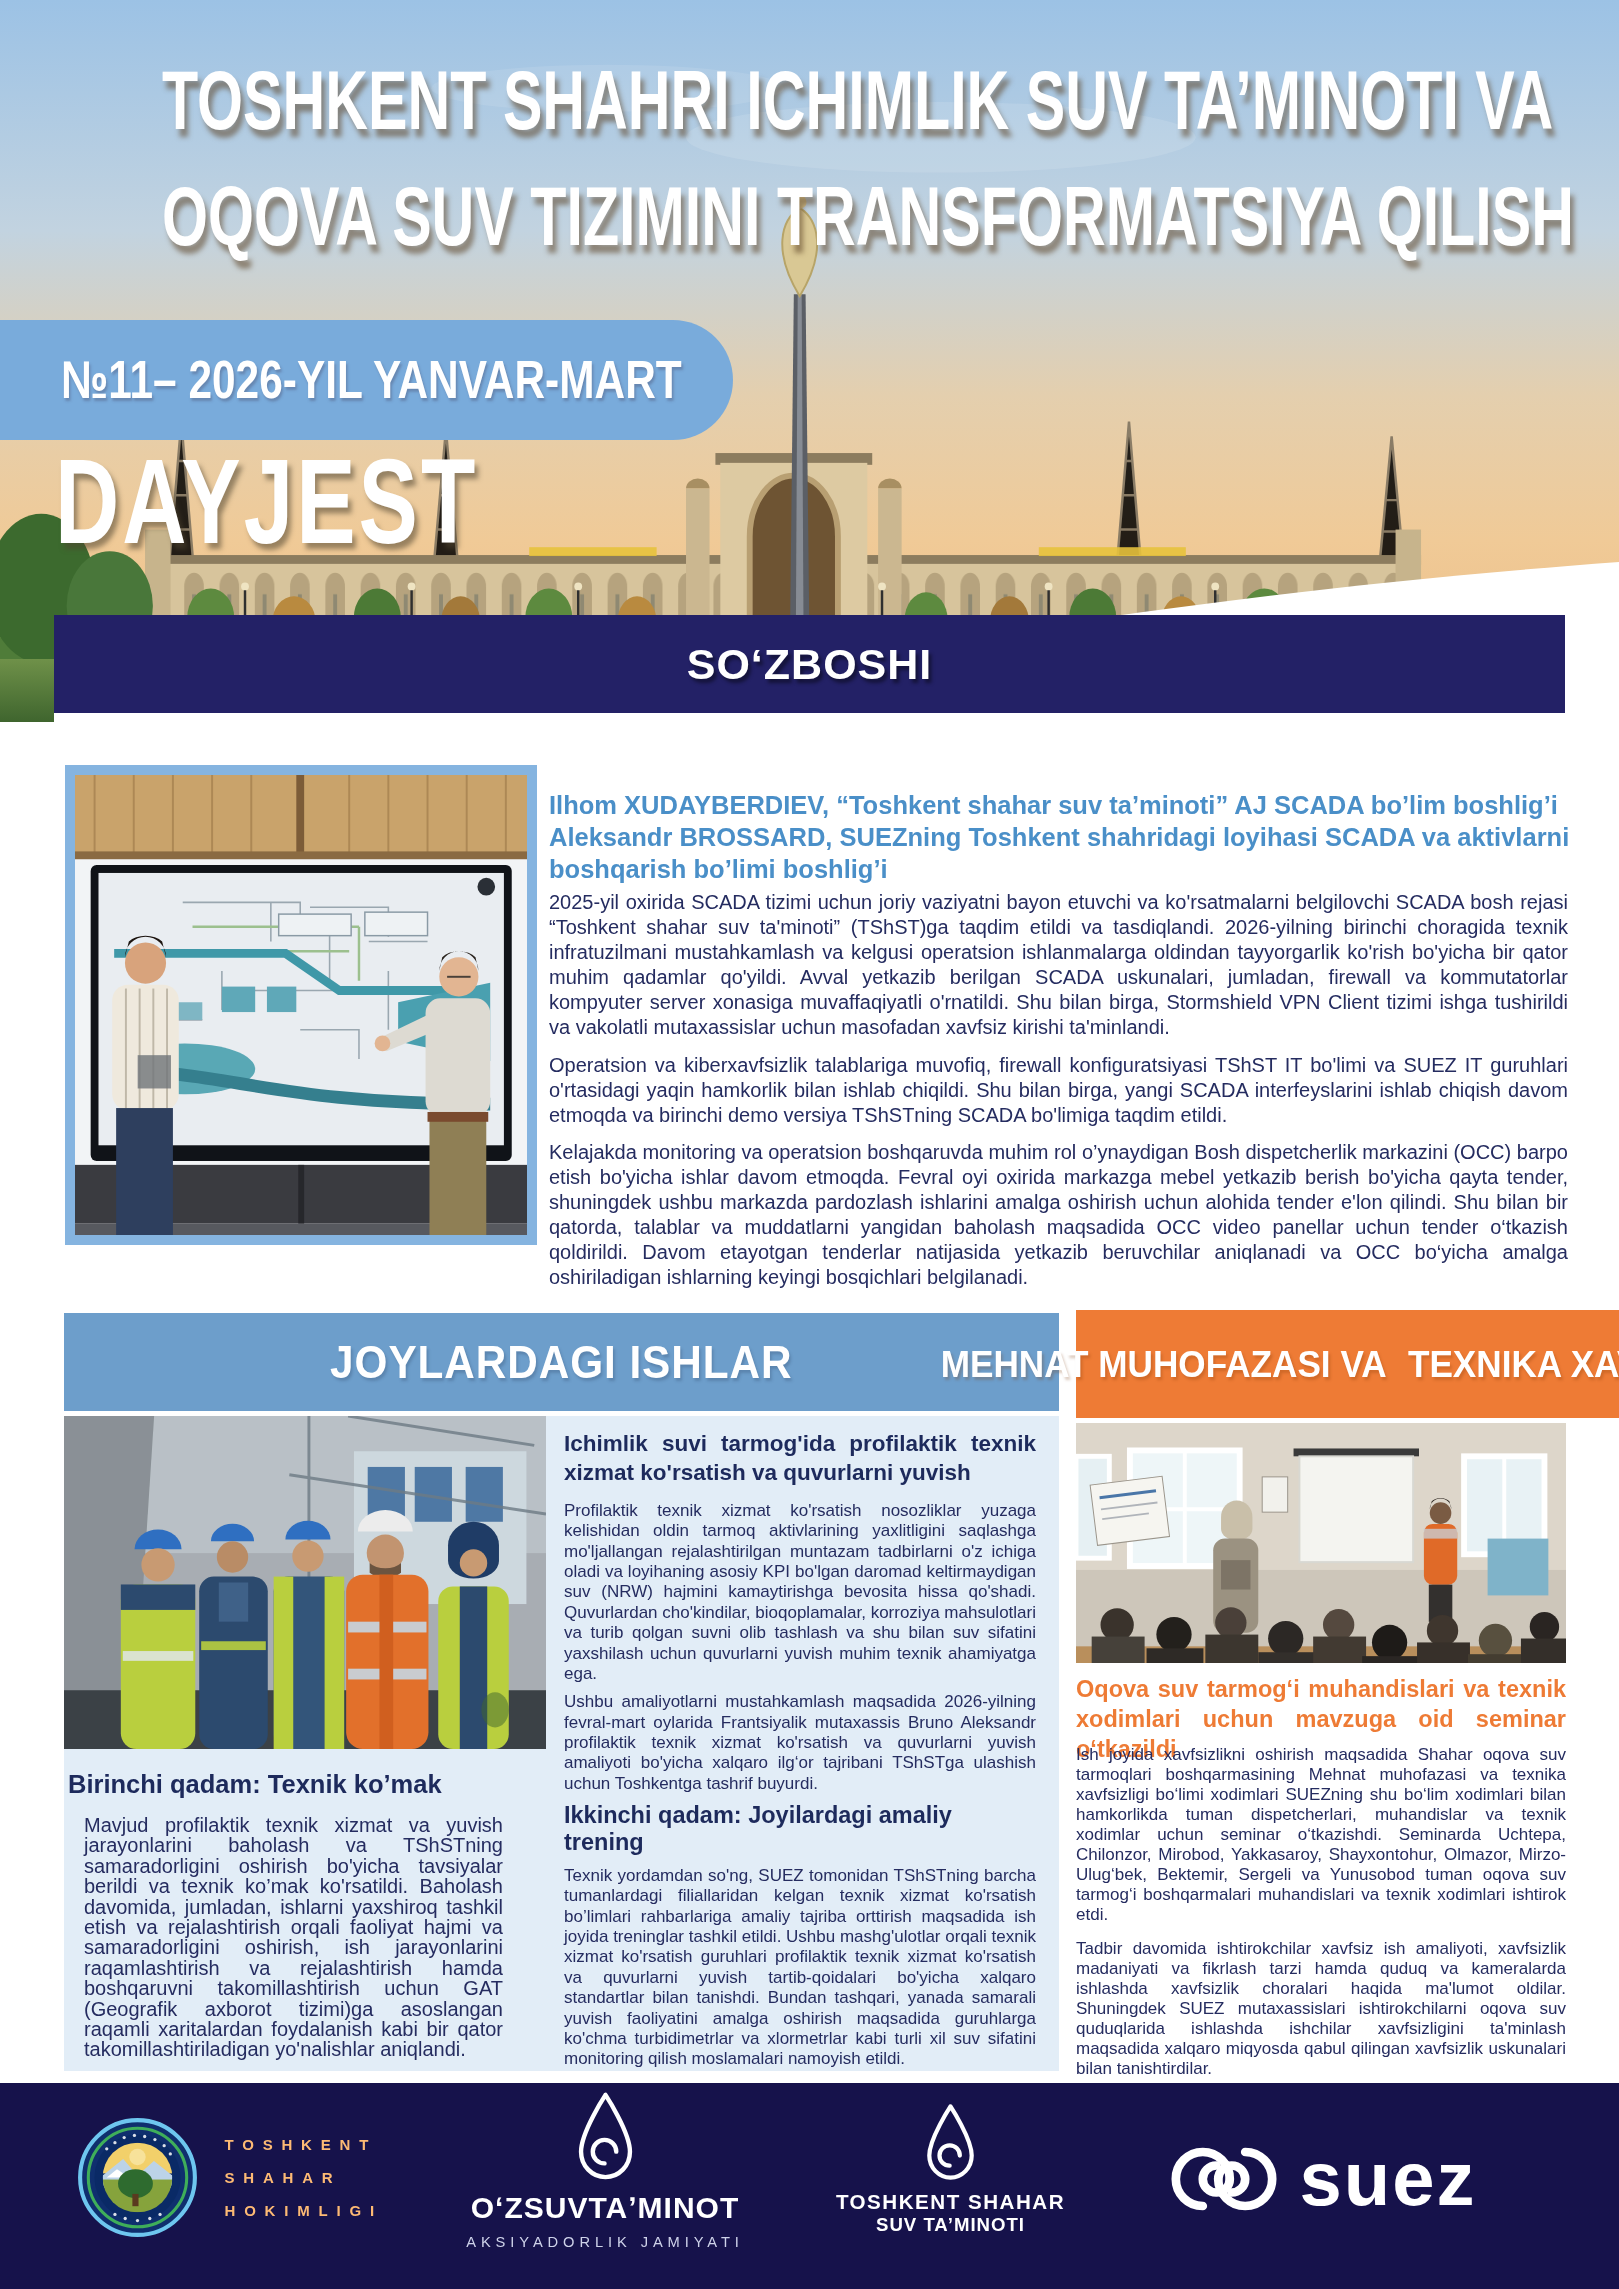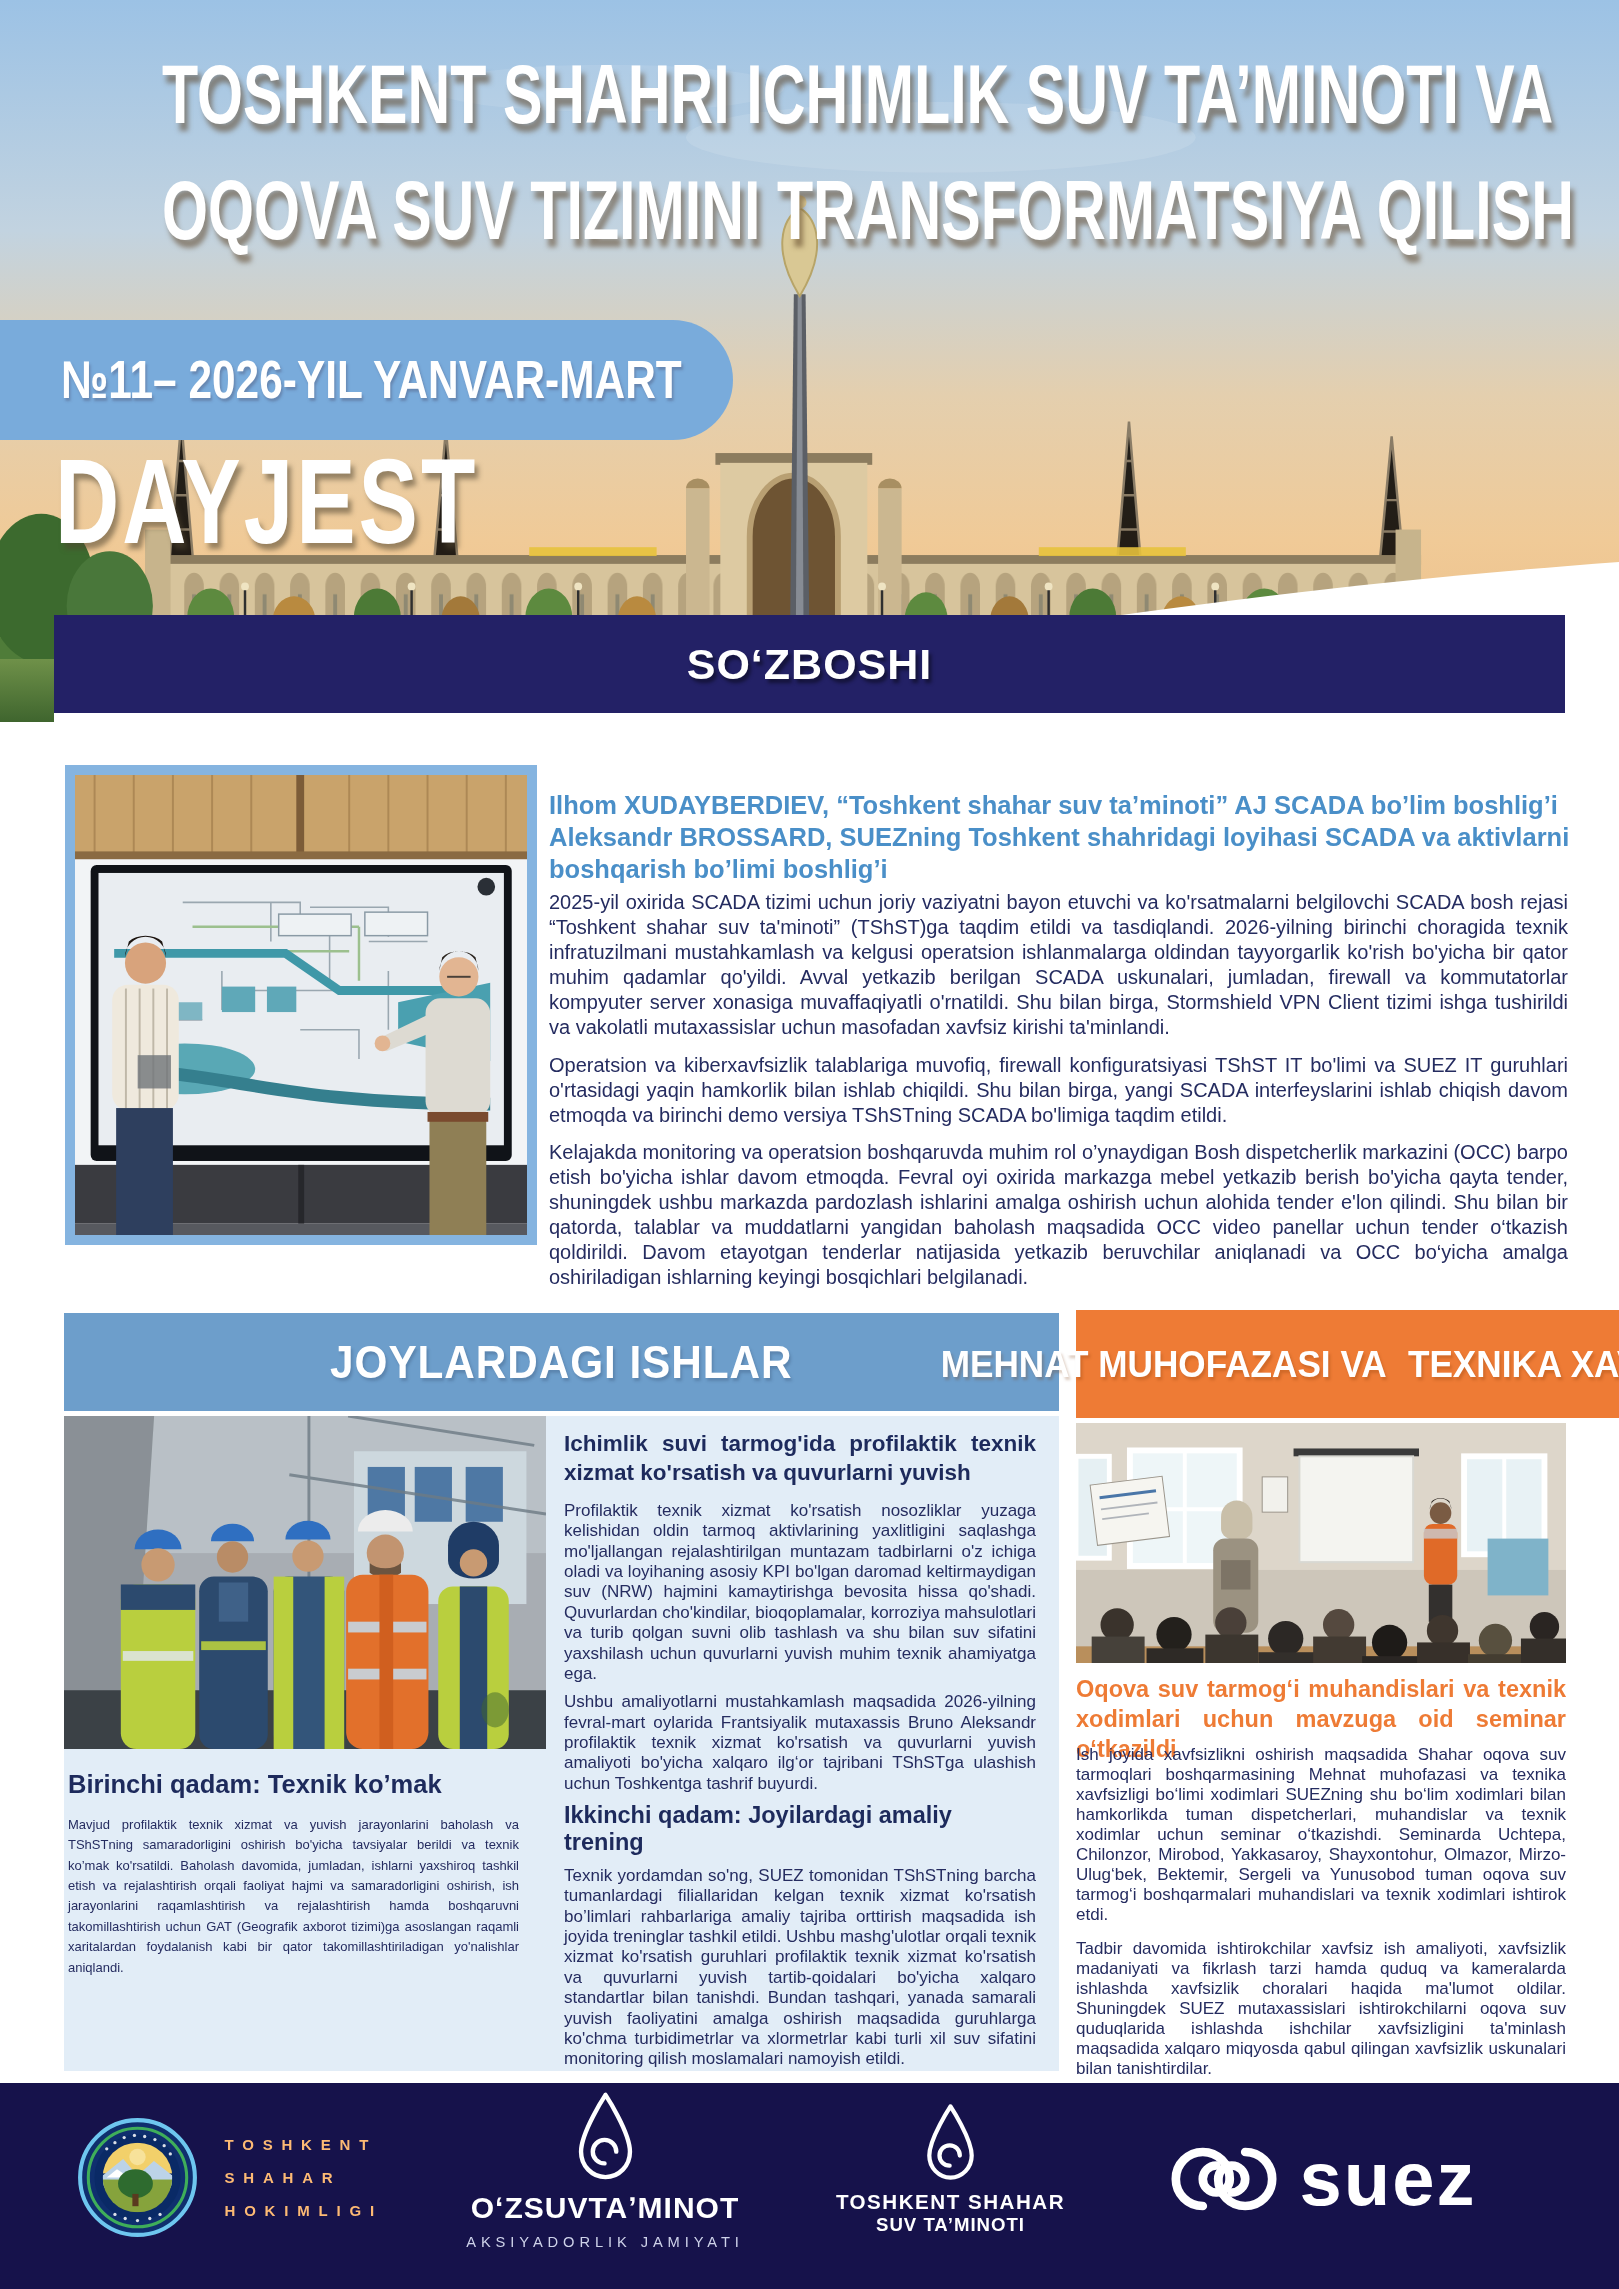"TOSHKENT SHAHRI ICHIMLIK SUV TA’MINOTI" .hero-title { top: 37px -> 43px }
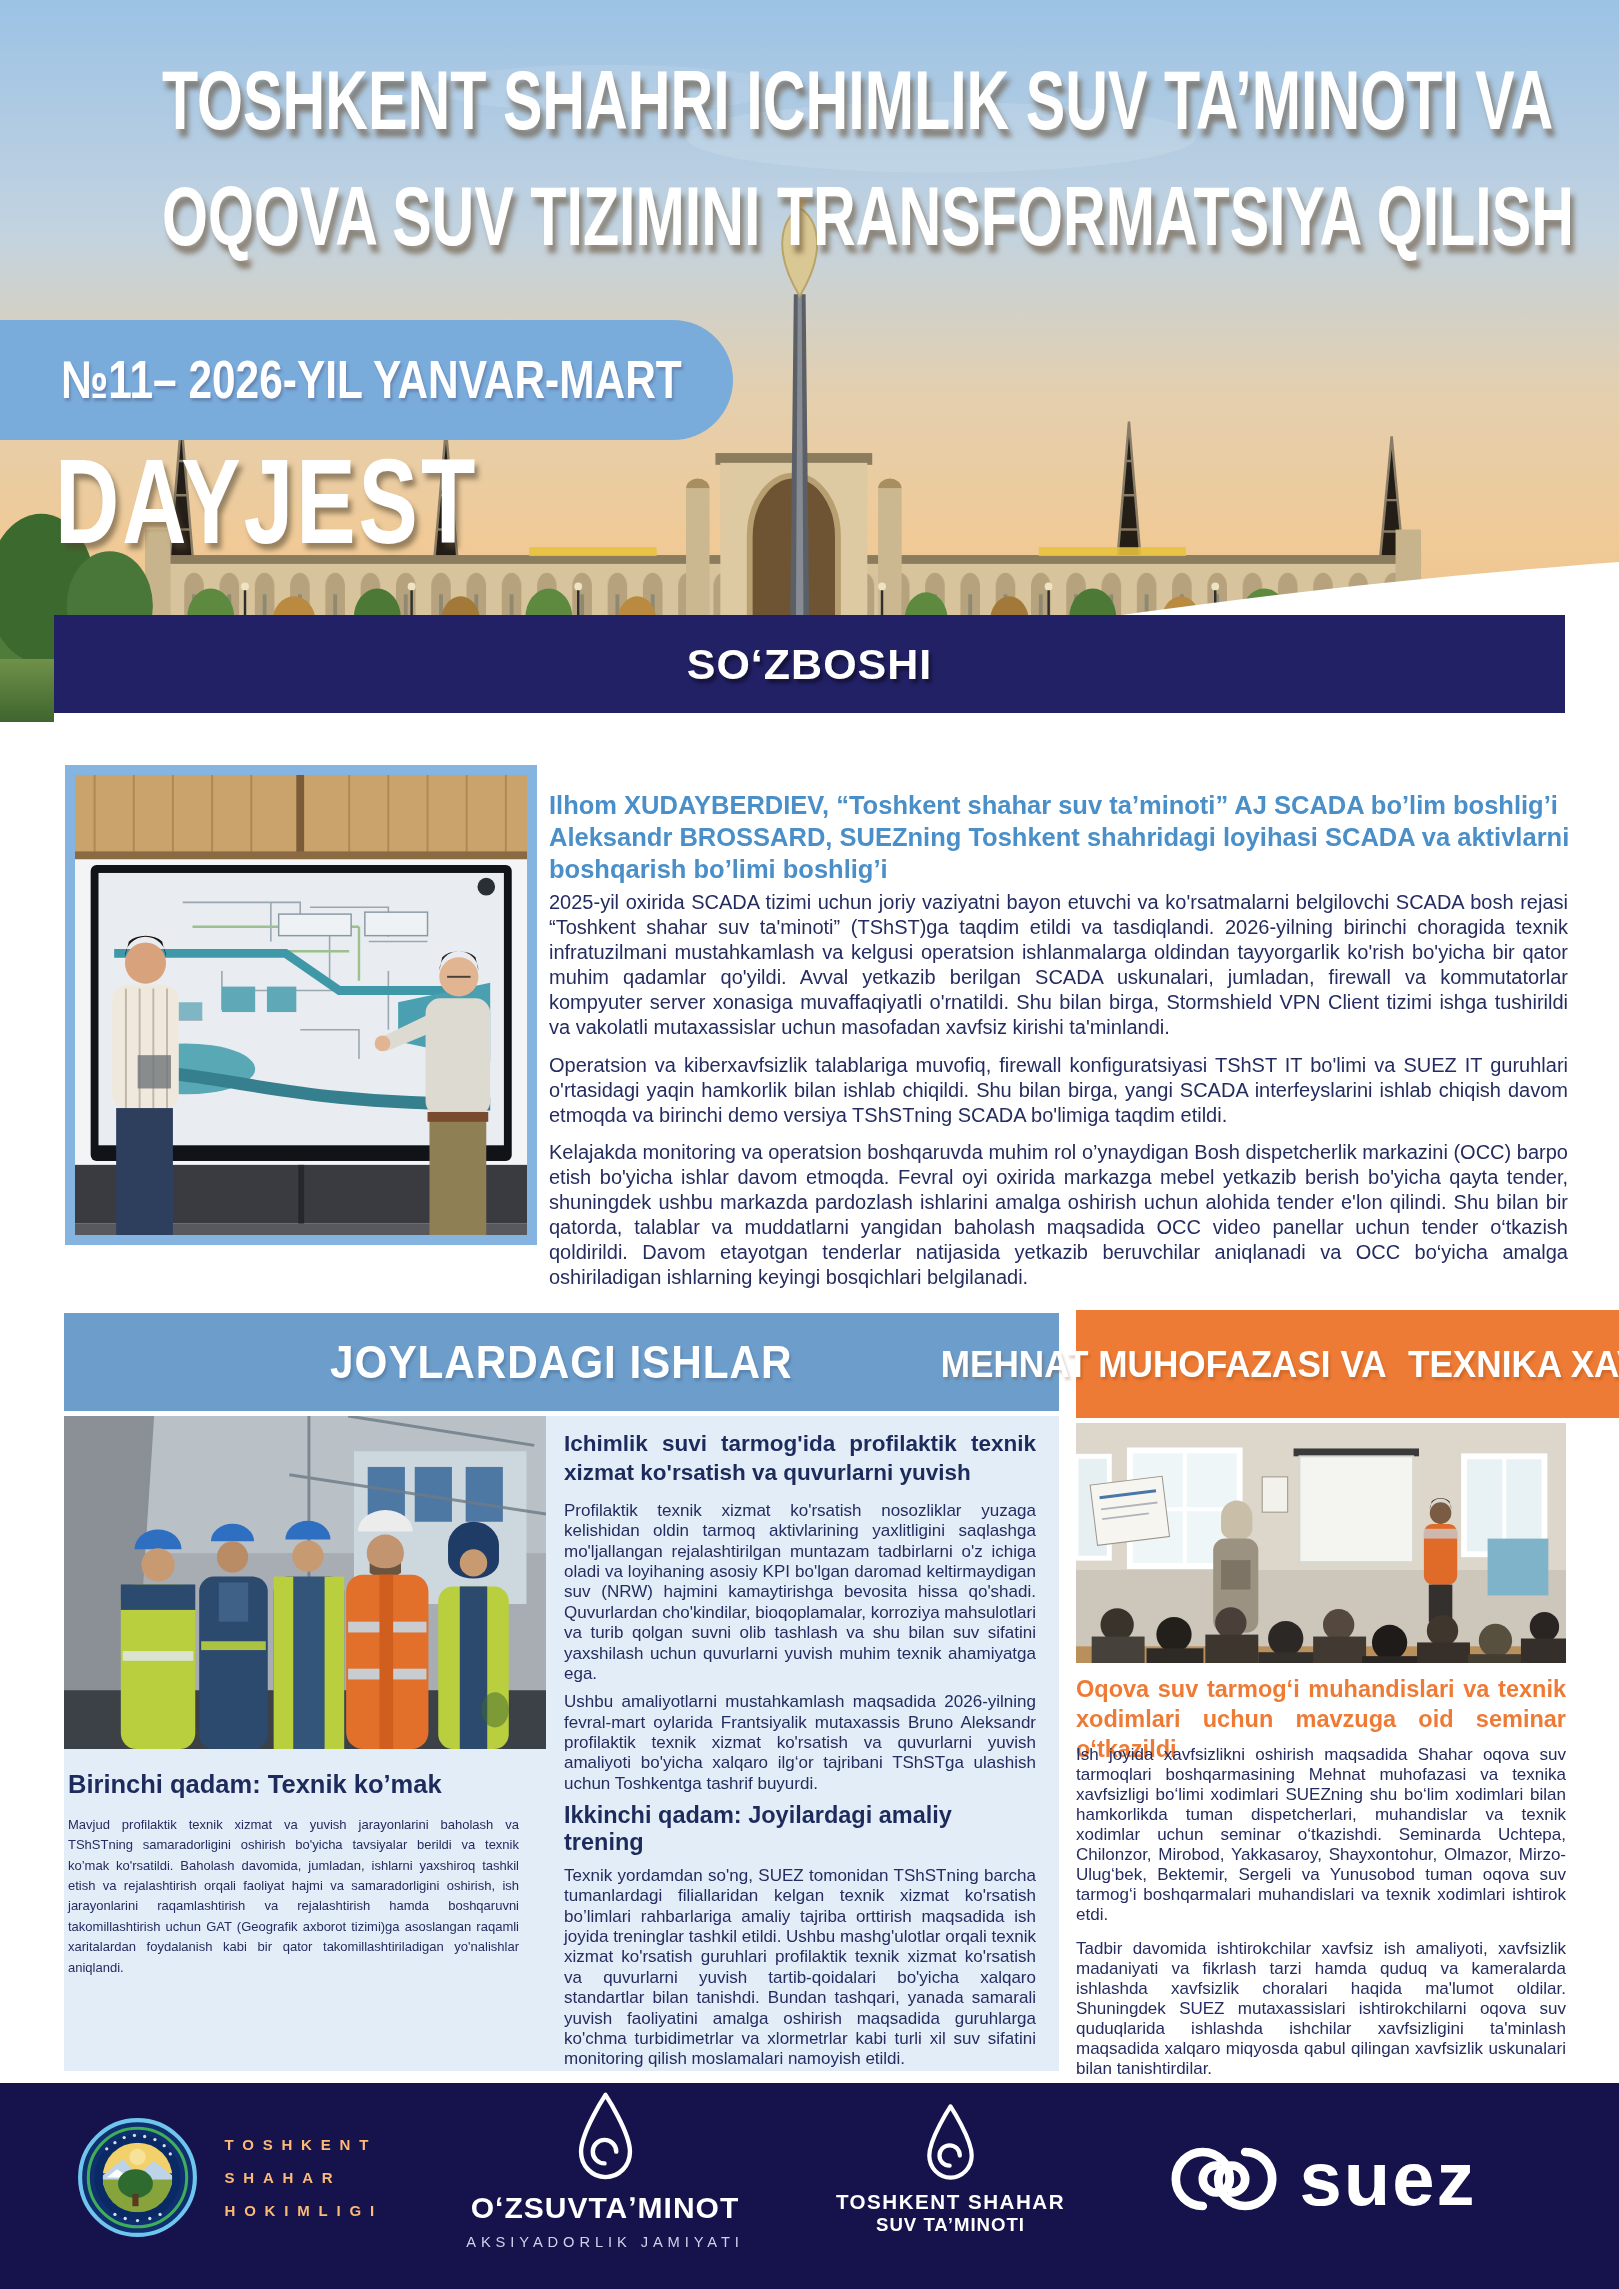"Mavjud profilaktik texnik xizmat va" .jl-left p { font-size: 13px -> 20px; margin: 0 -> 16px }
